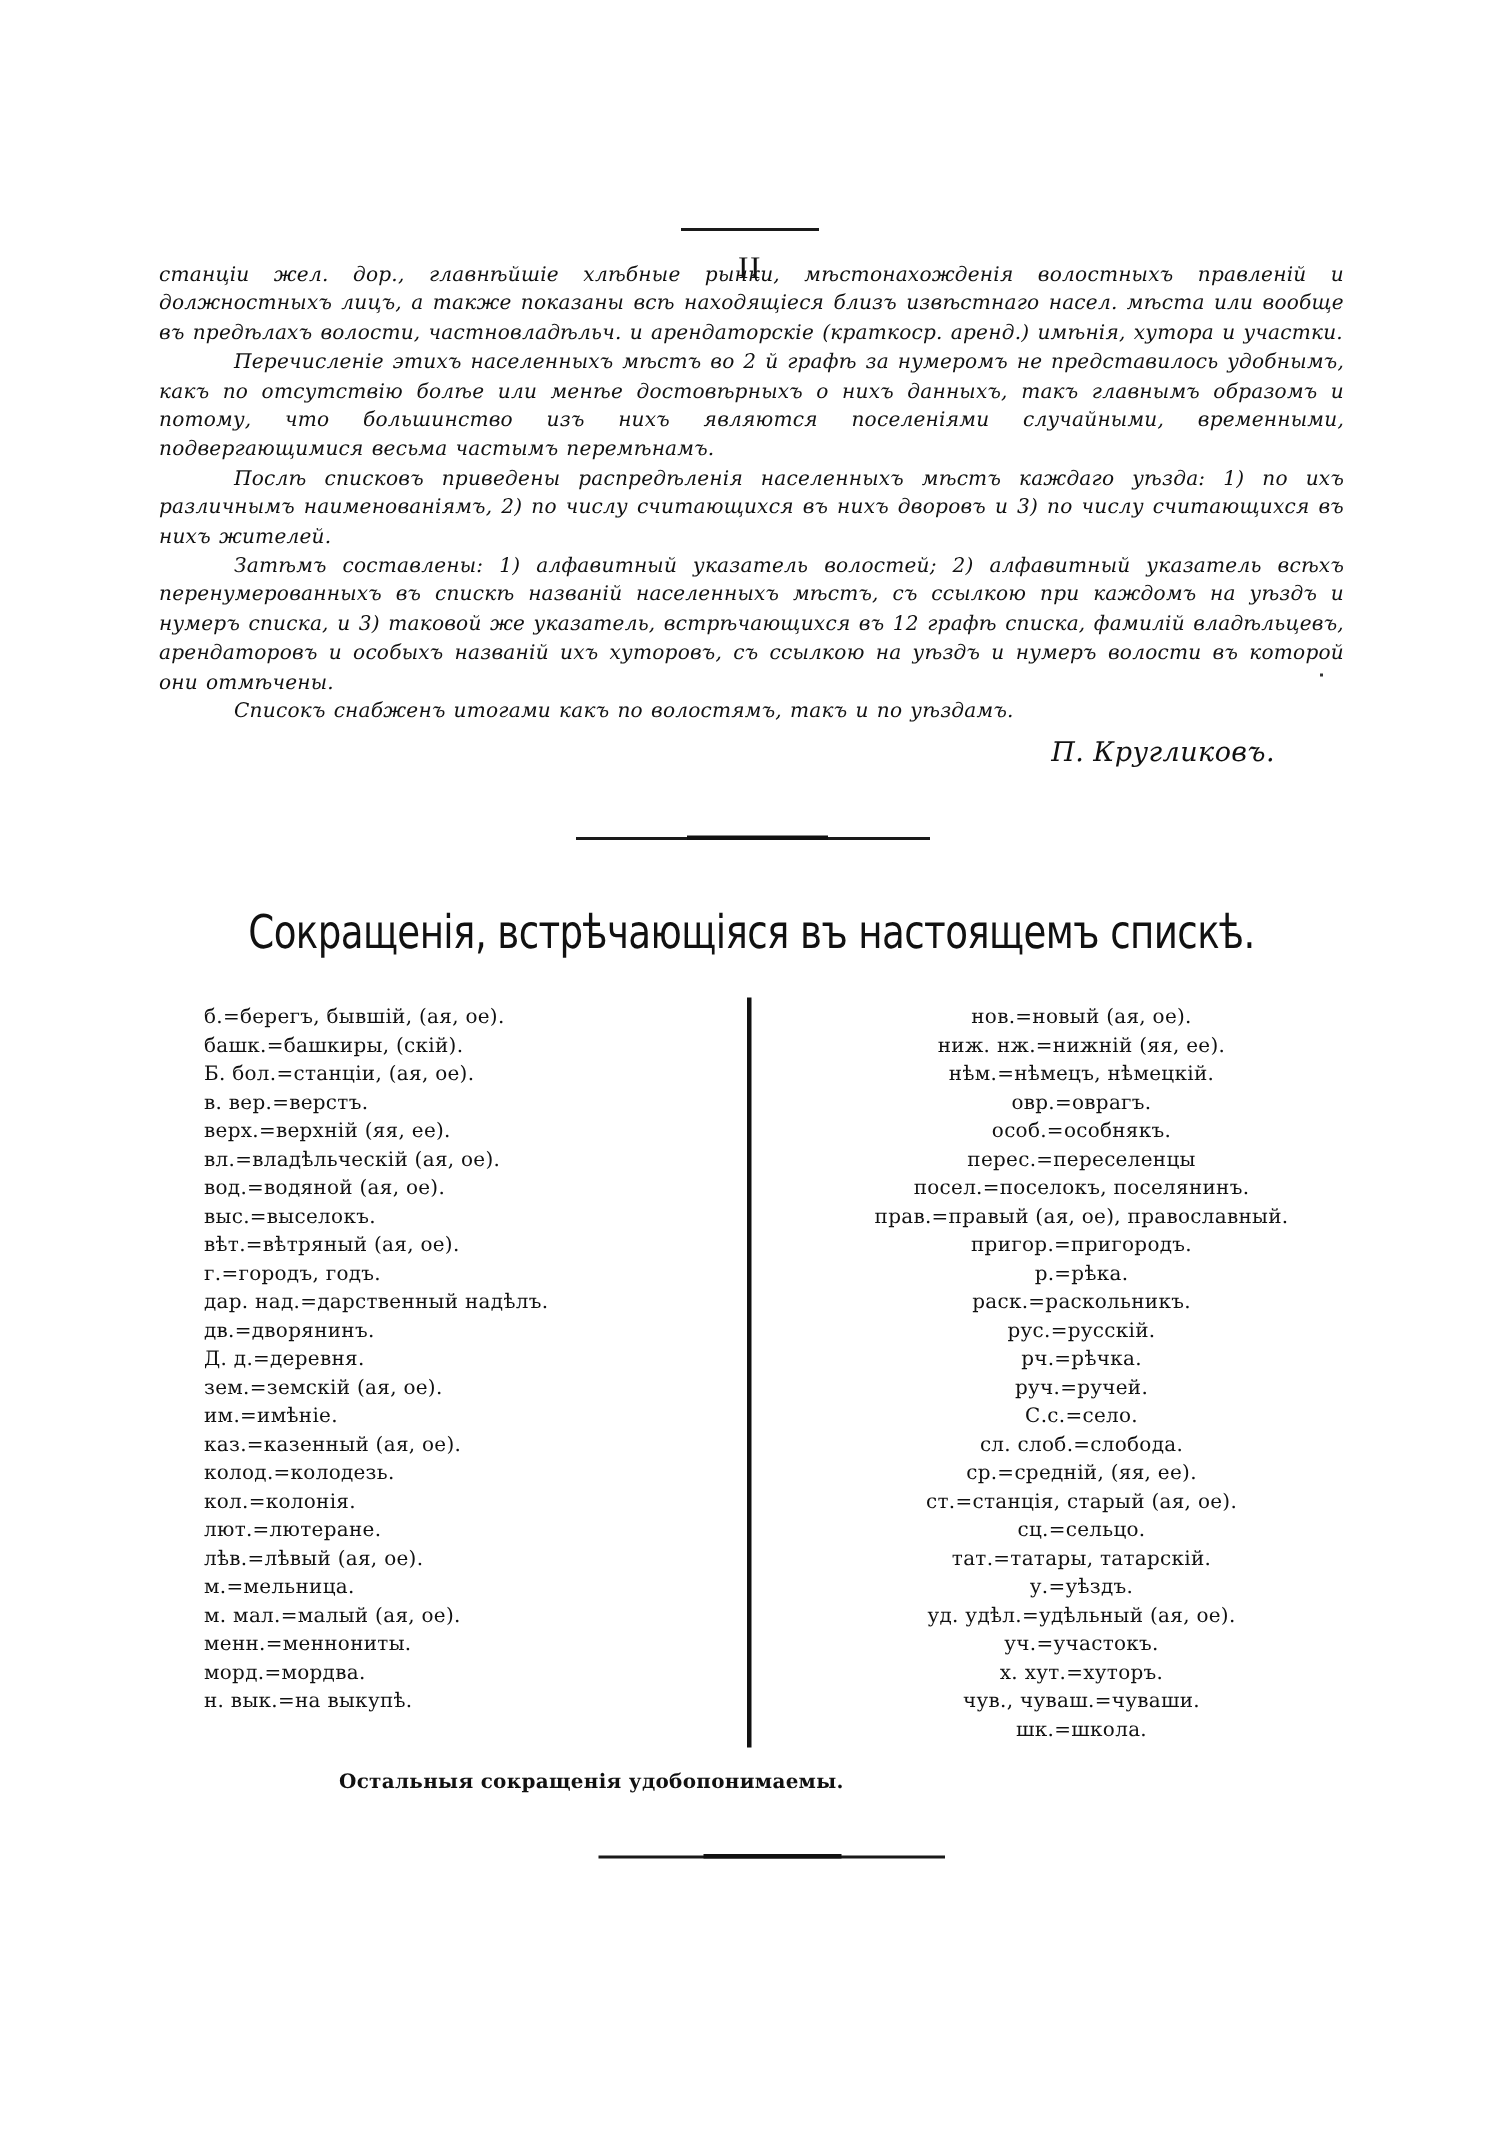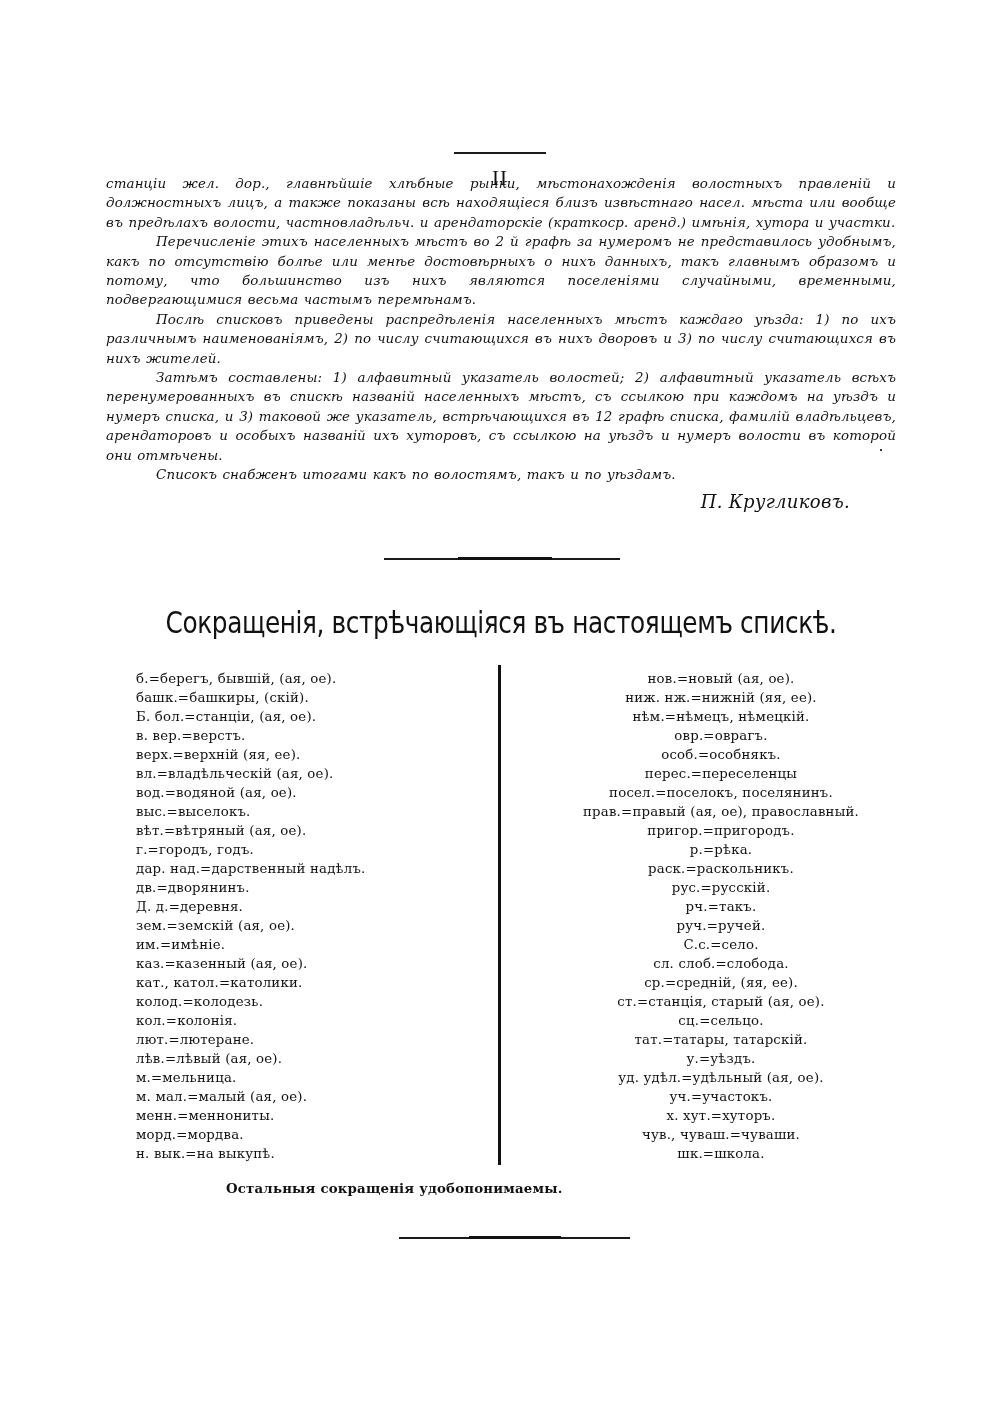"рч.=такъ." div.entry { text: такъ -> рѣчка }
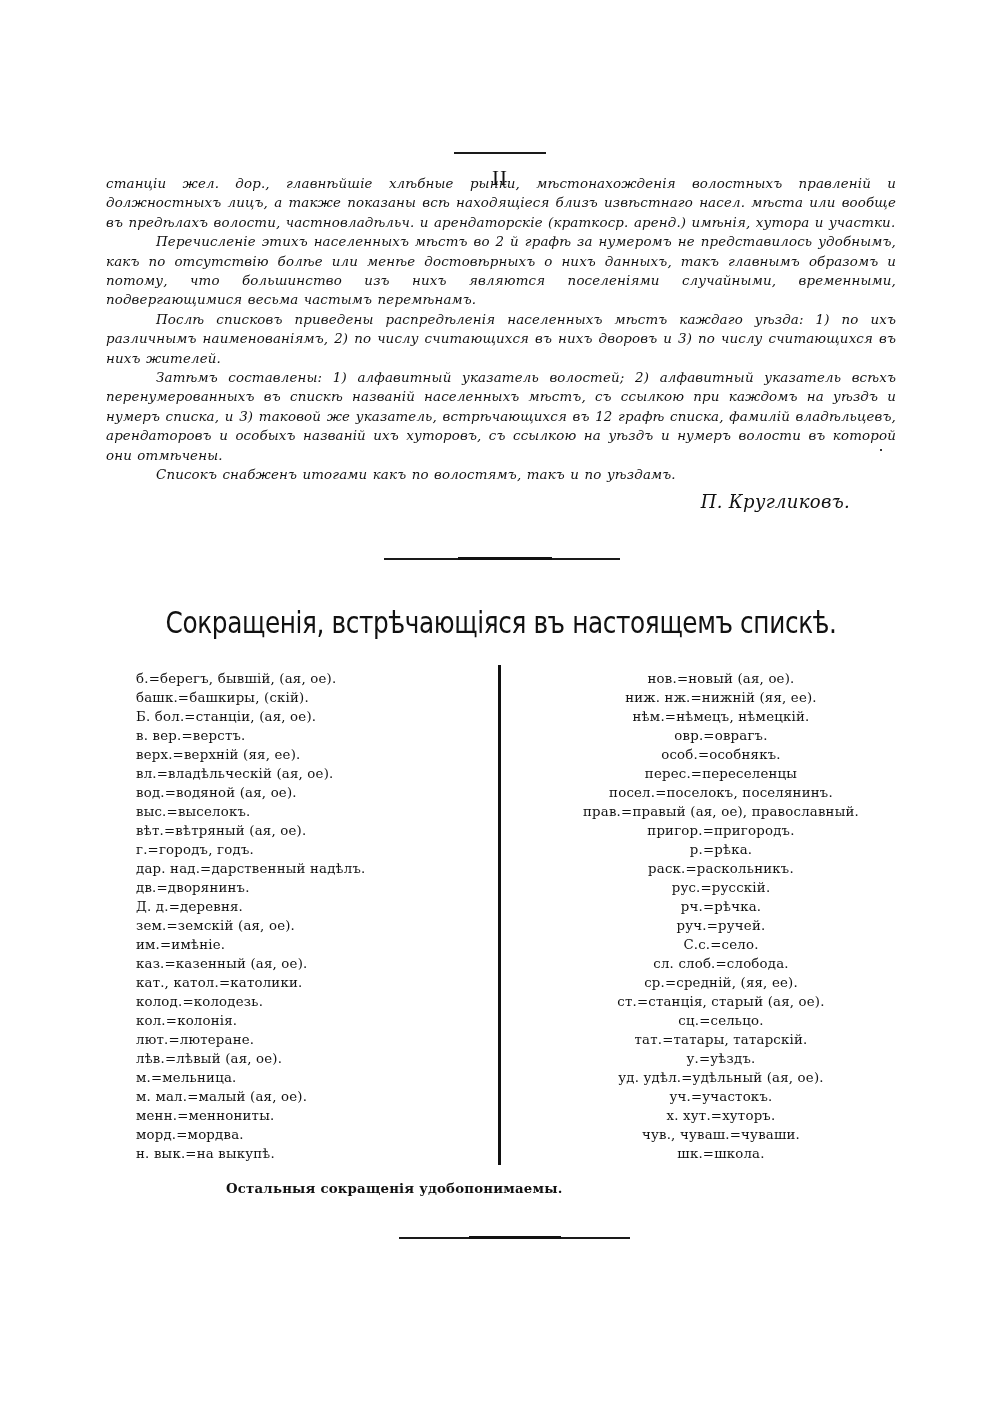"кат., катол.=католики." div.entry { html: <div>кат., катол.=католики.</div> -> none }
